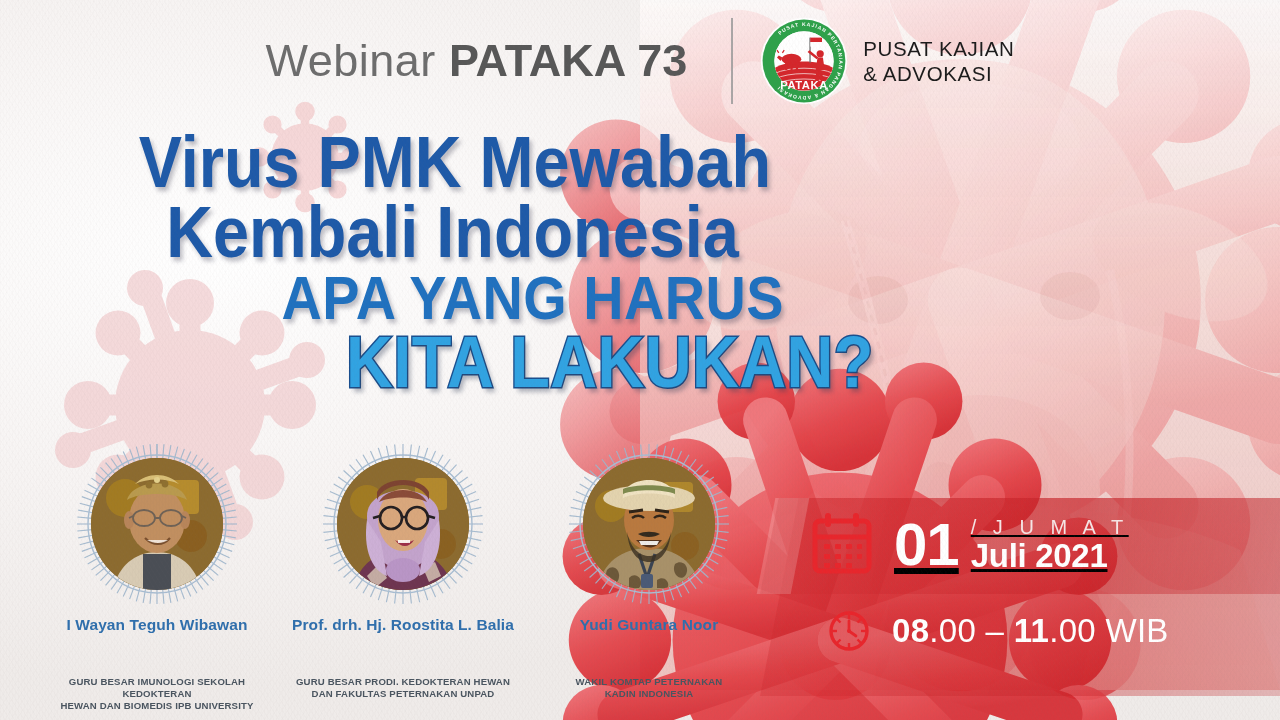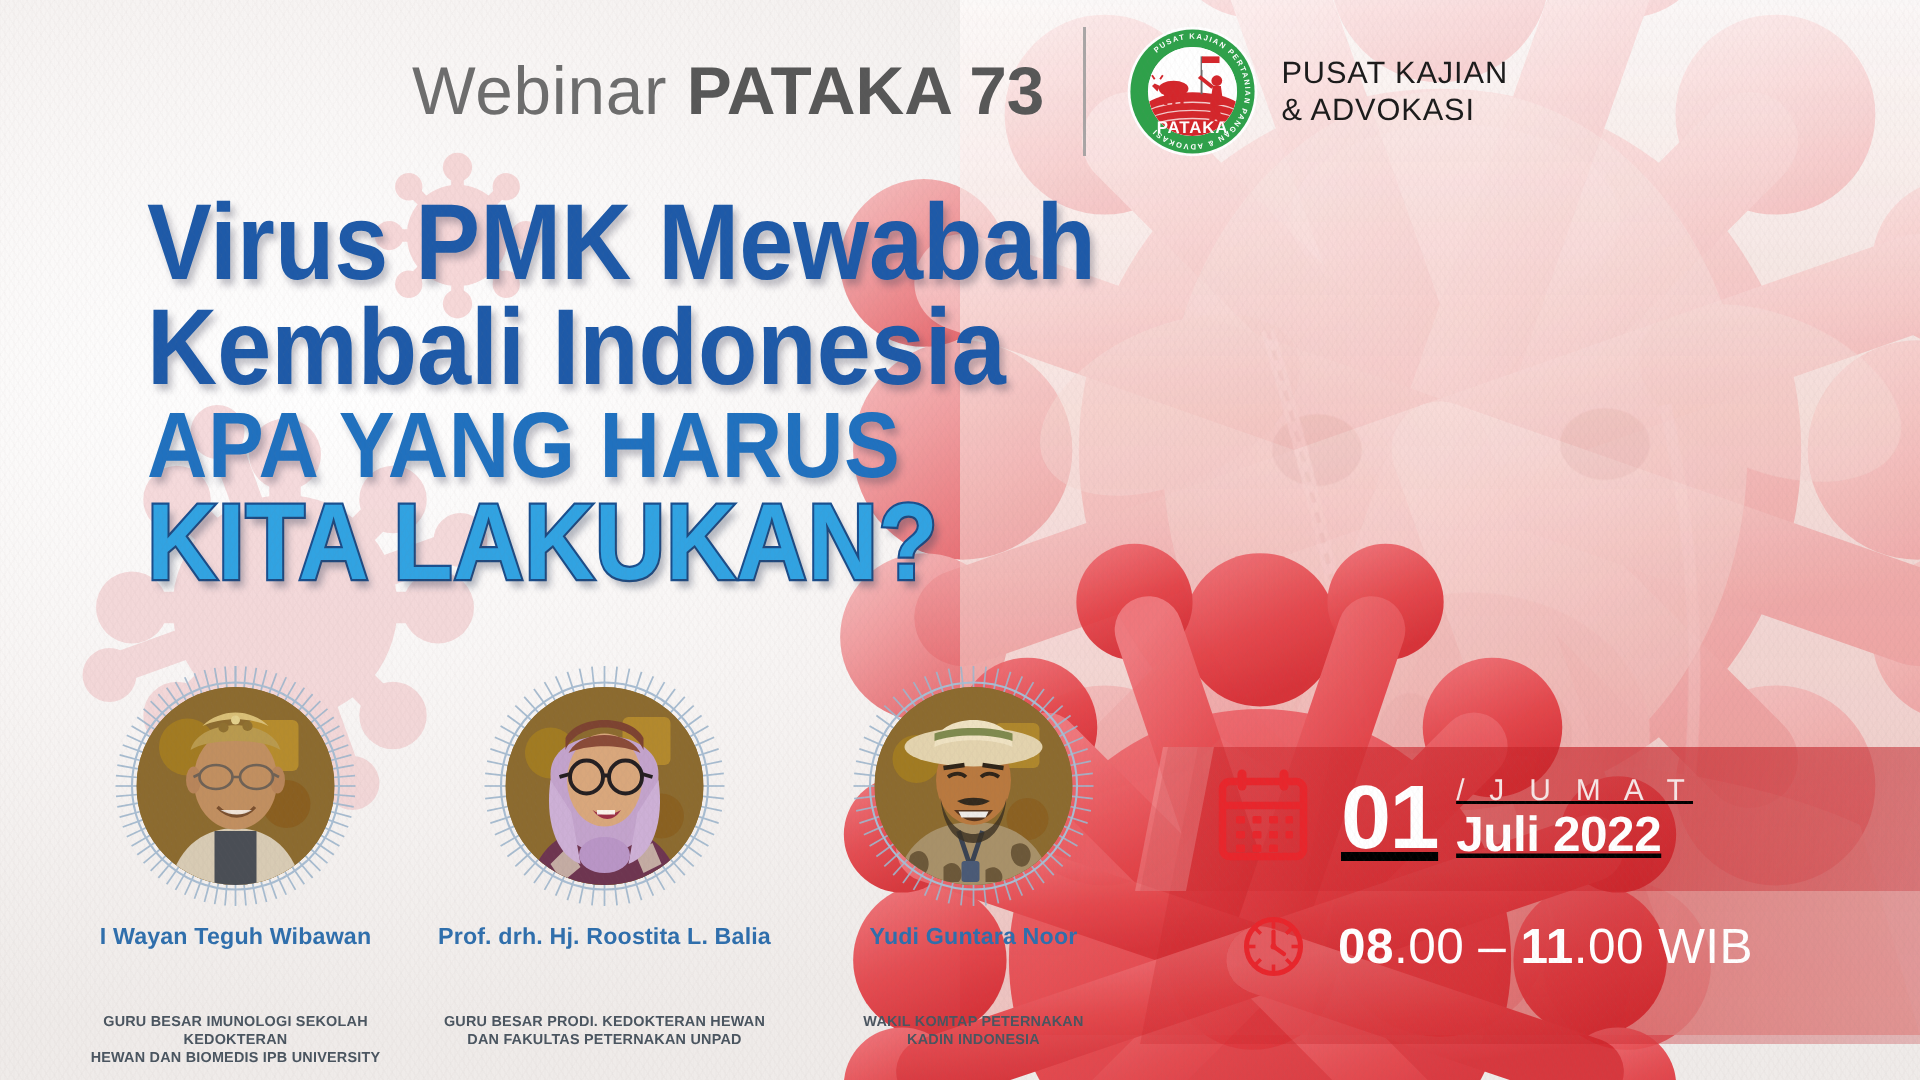"Webinar PATAKA 73" .webinar-title { padding-right: 26px -> 44px }
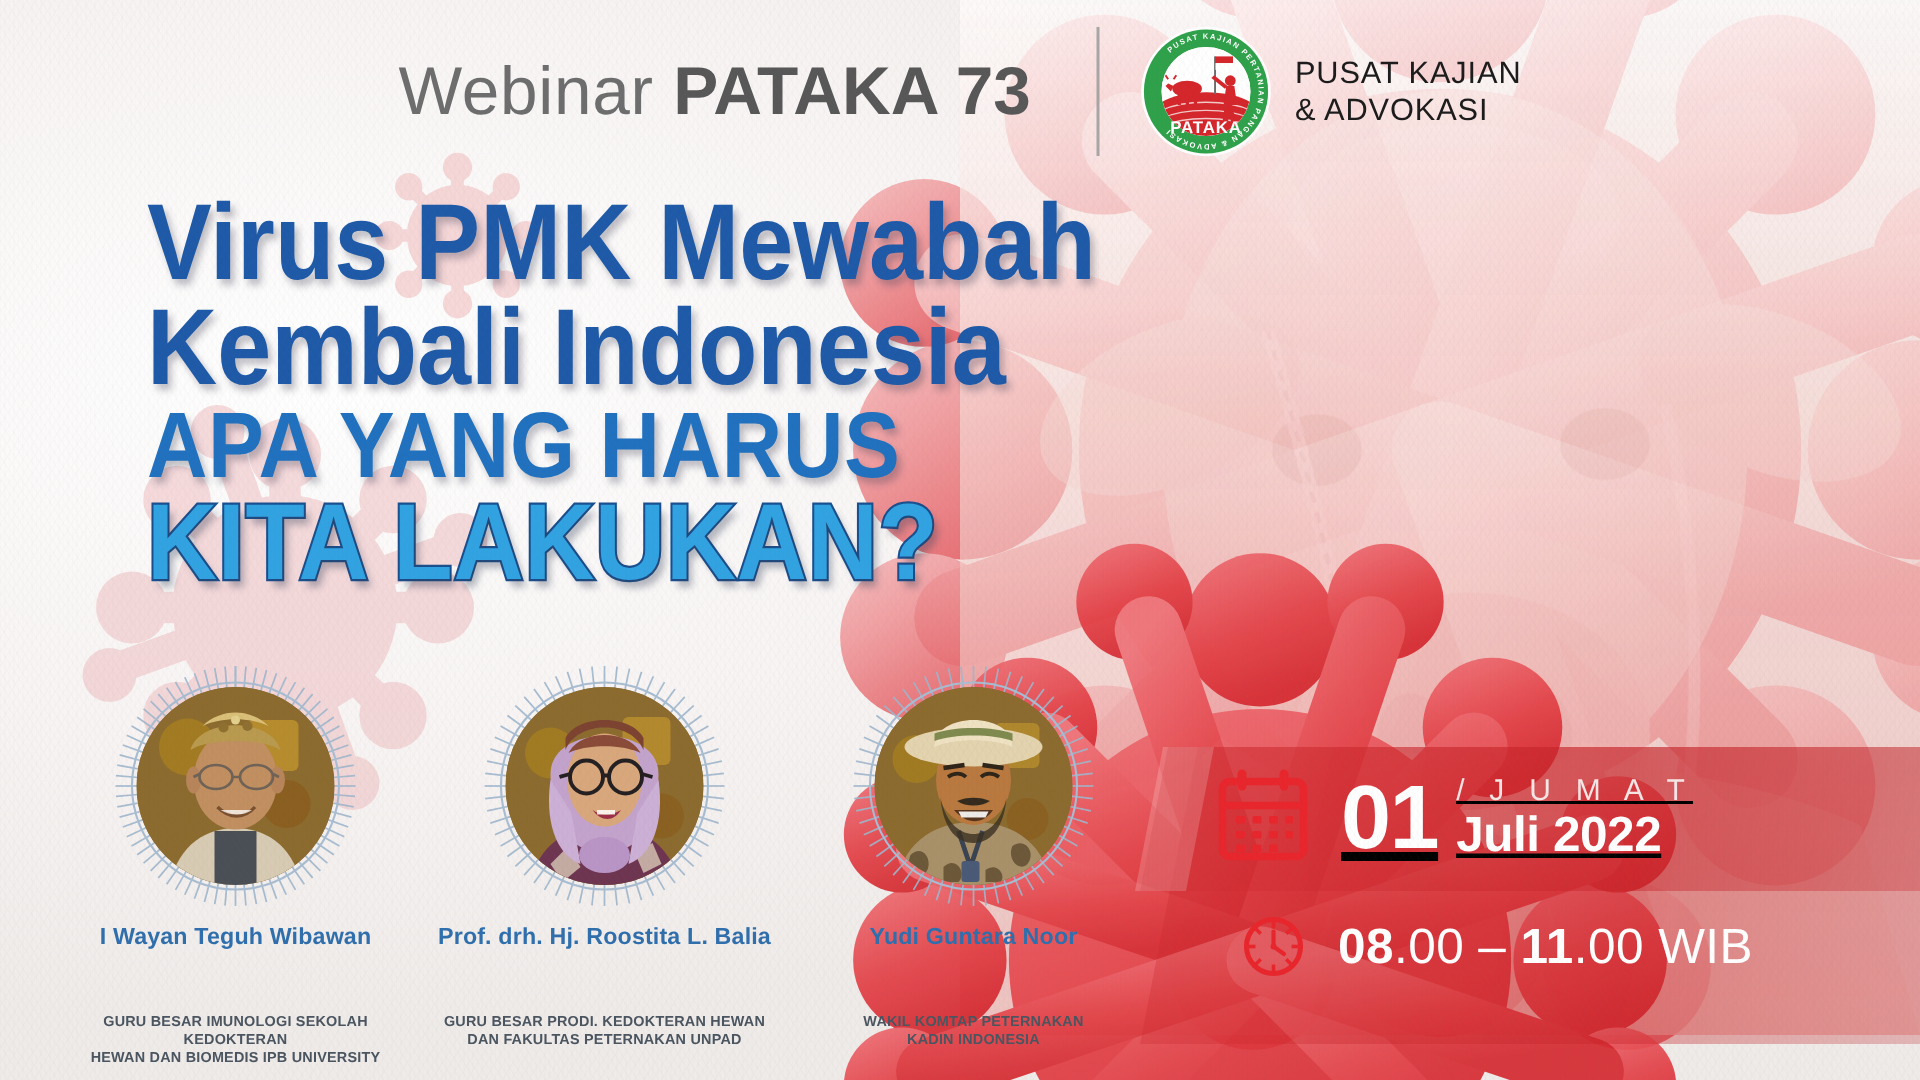"Virus PMK Mewabah" .headline { text-align: none -> right }
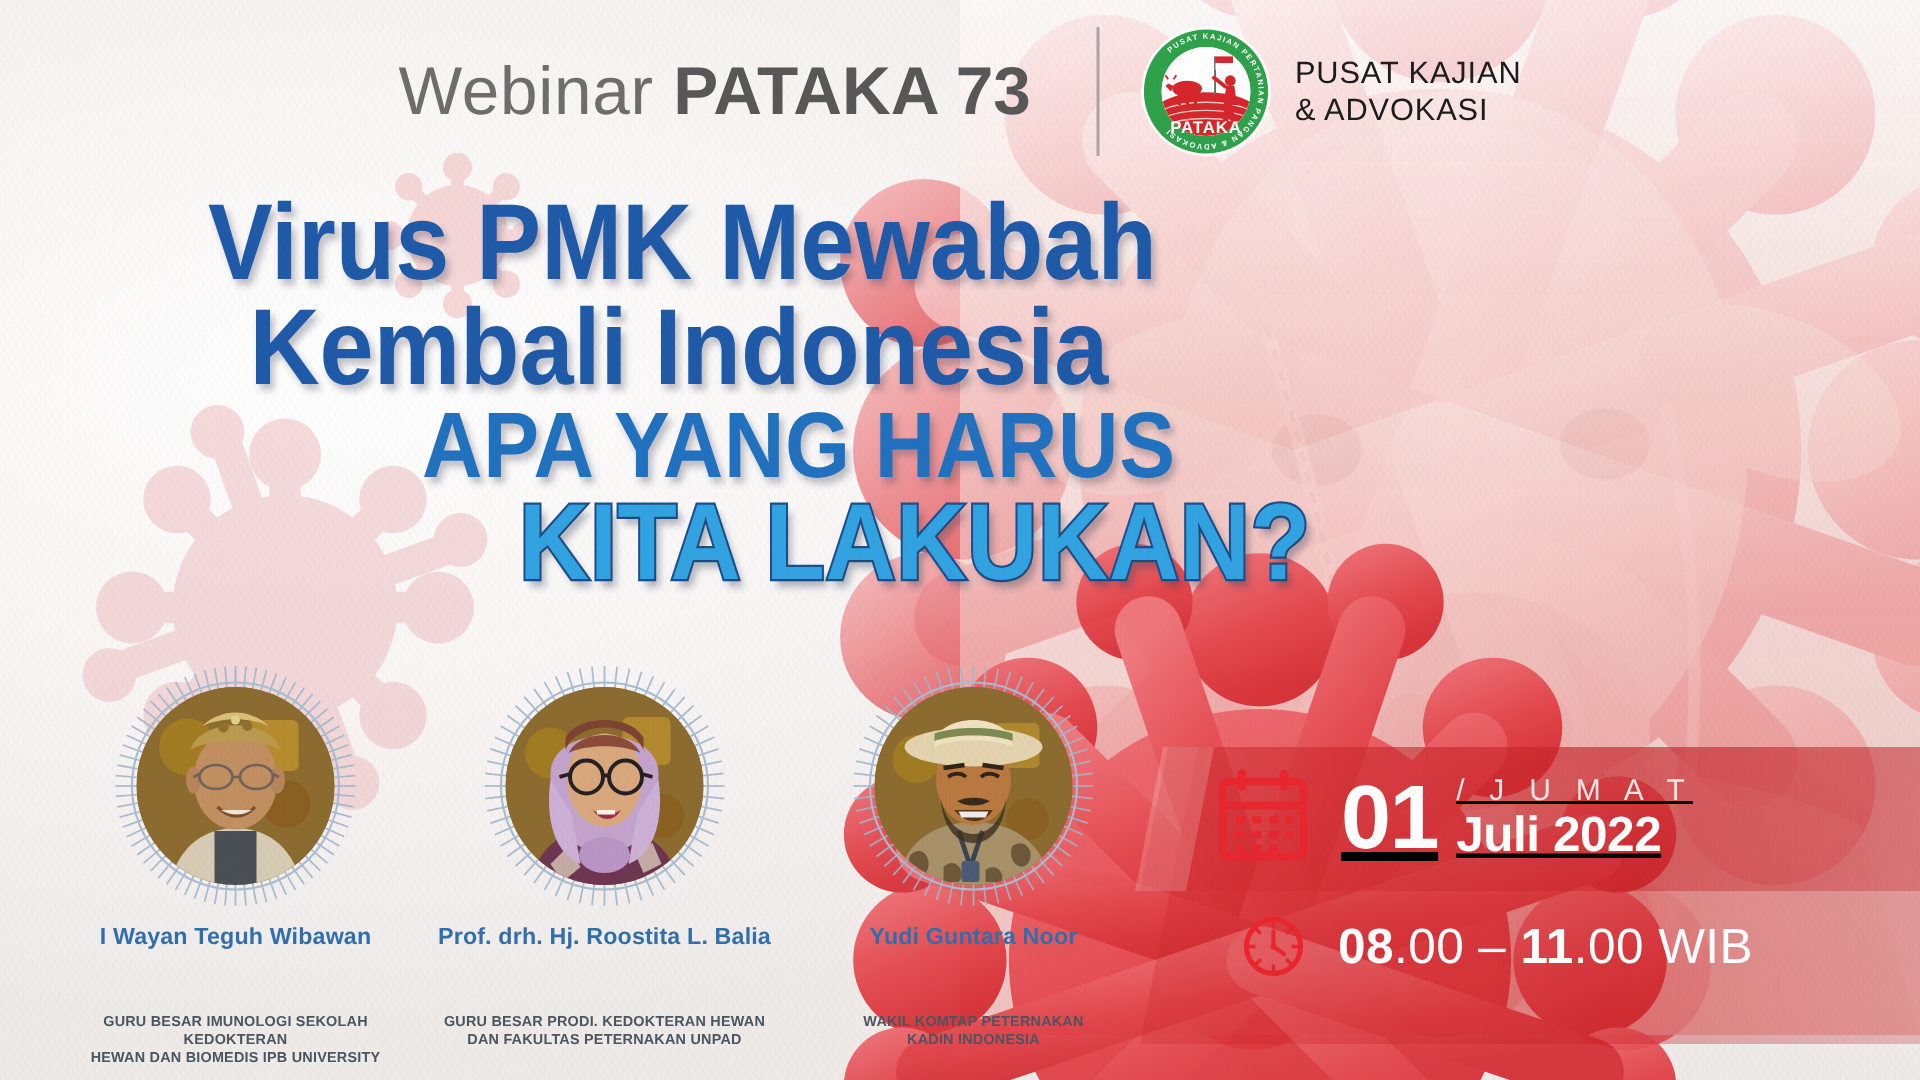"Juli 2022" span.date-my { text: 2022 -> 2021 }
